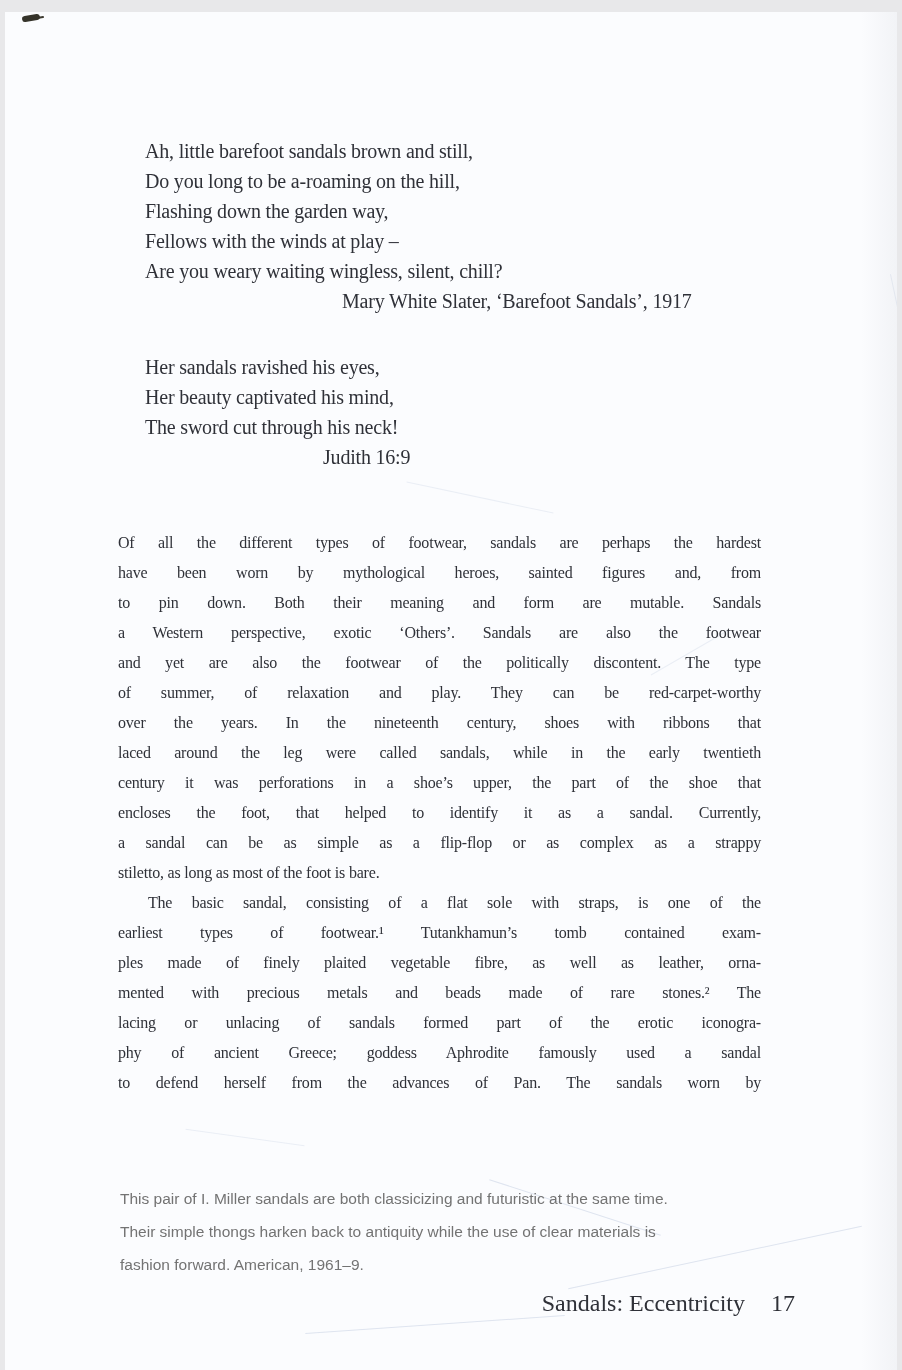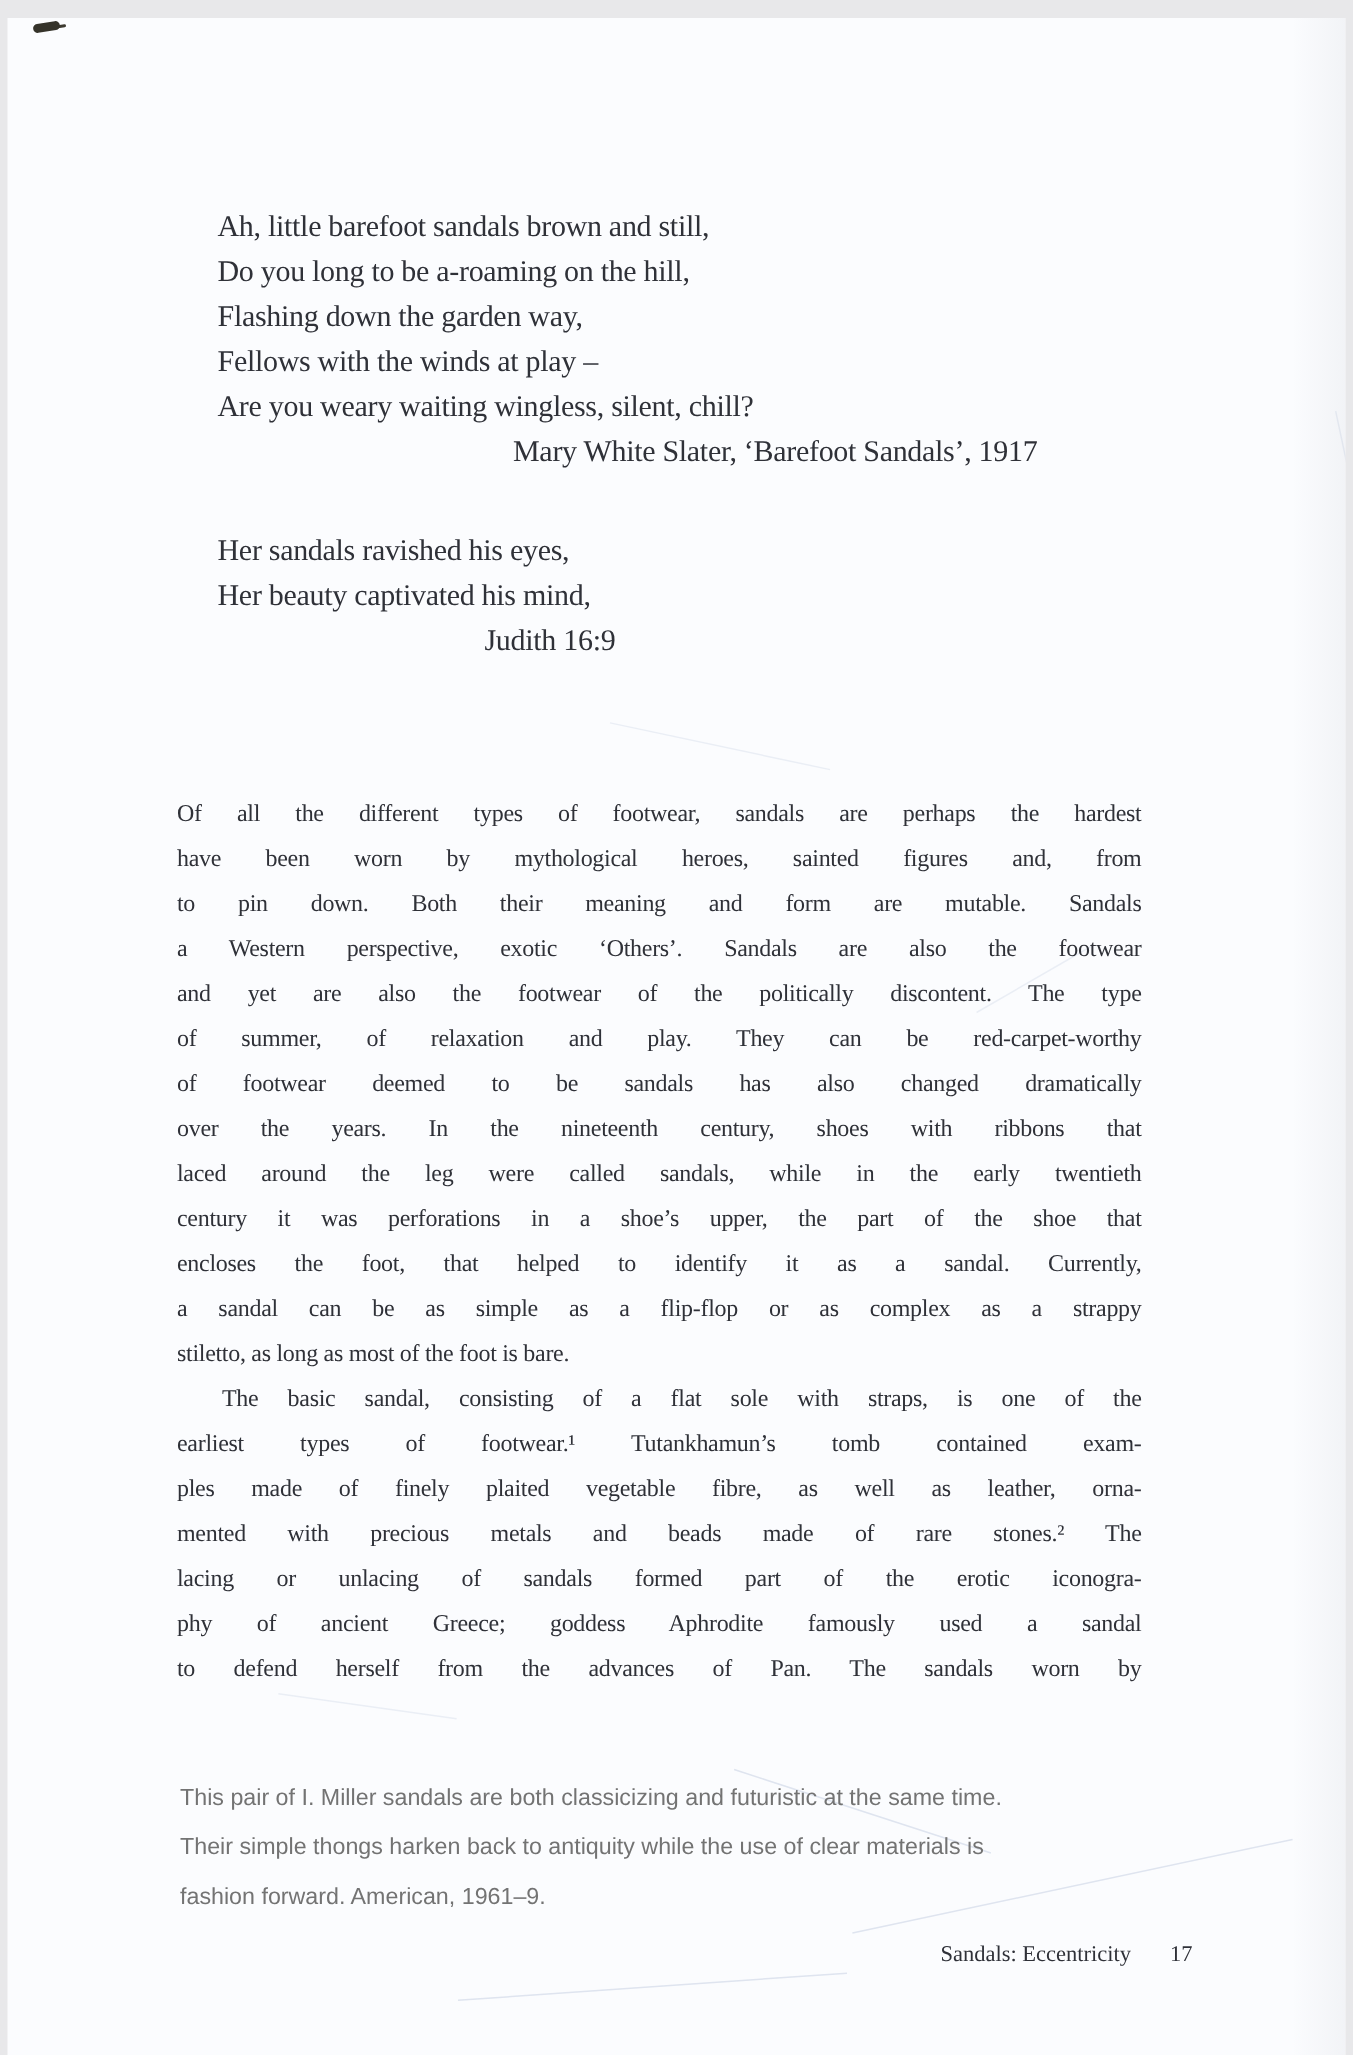"The sword cut through his" div.eline { html: none -> <div>The sword cut through his neck!</div> }
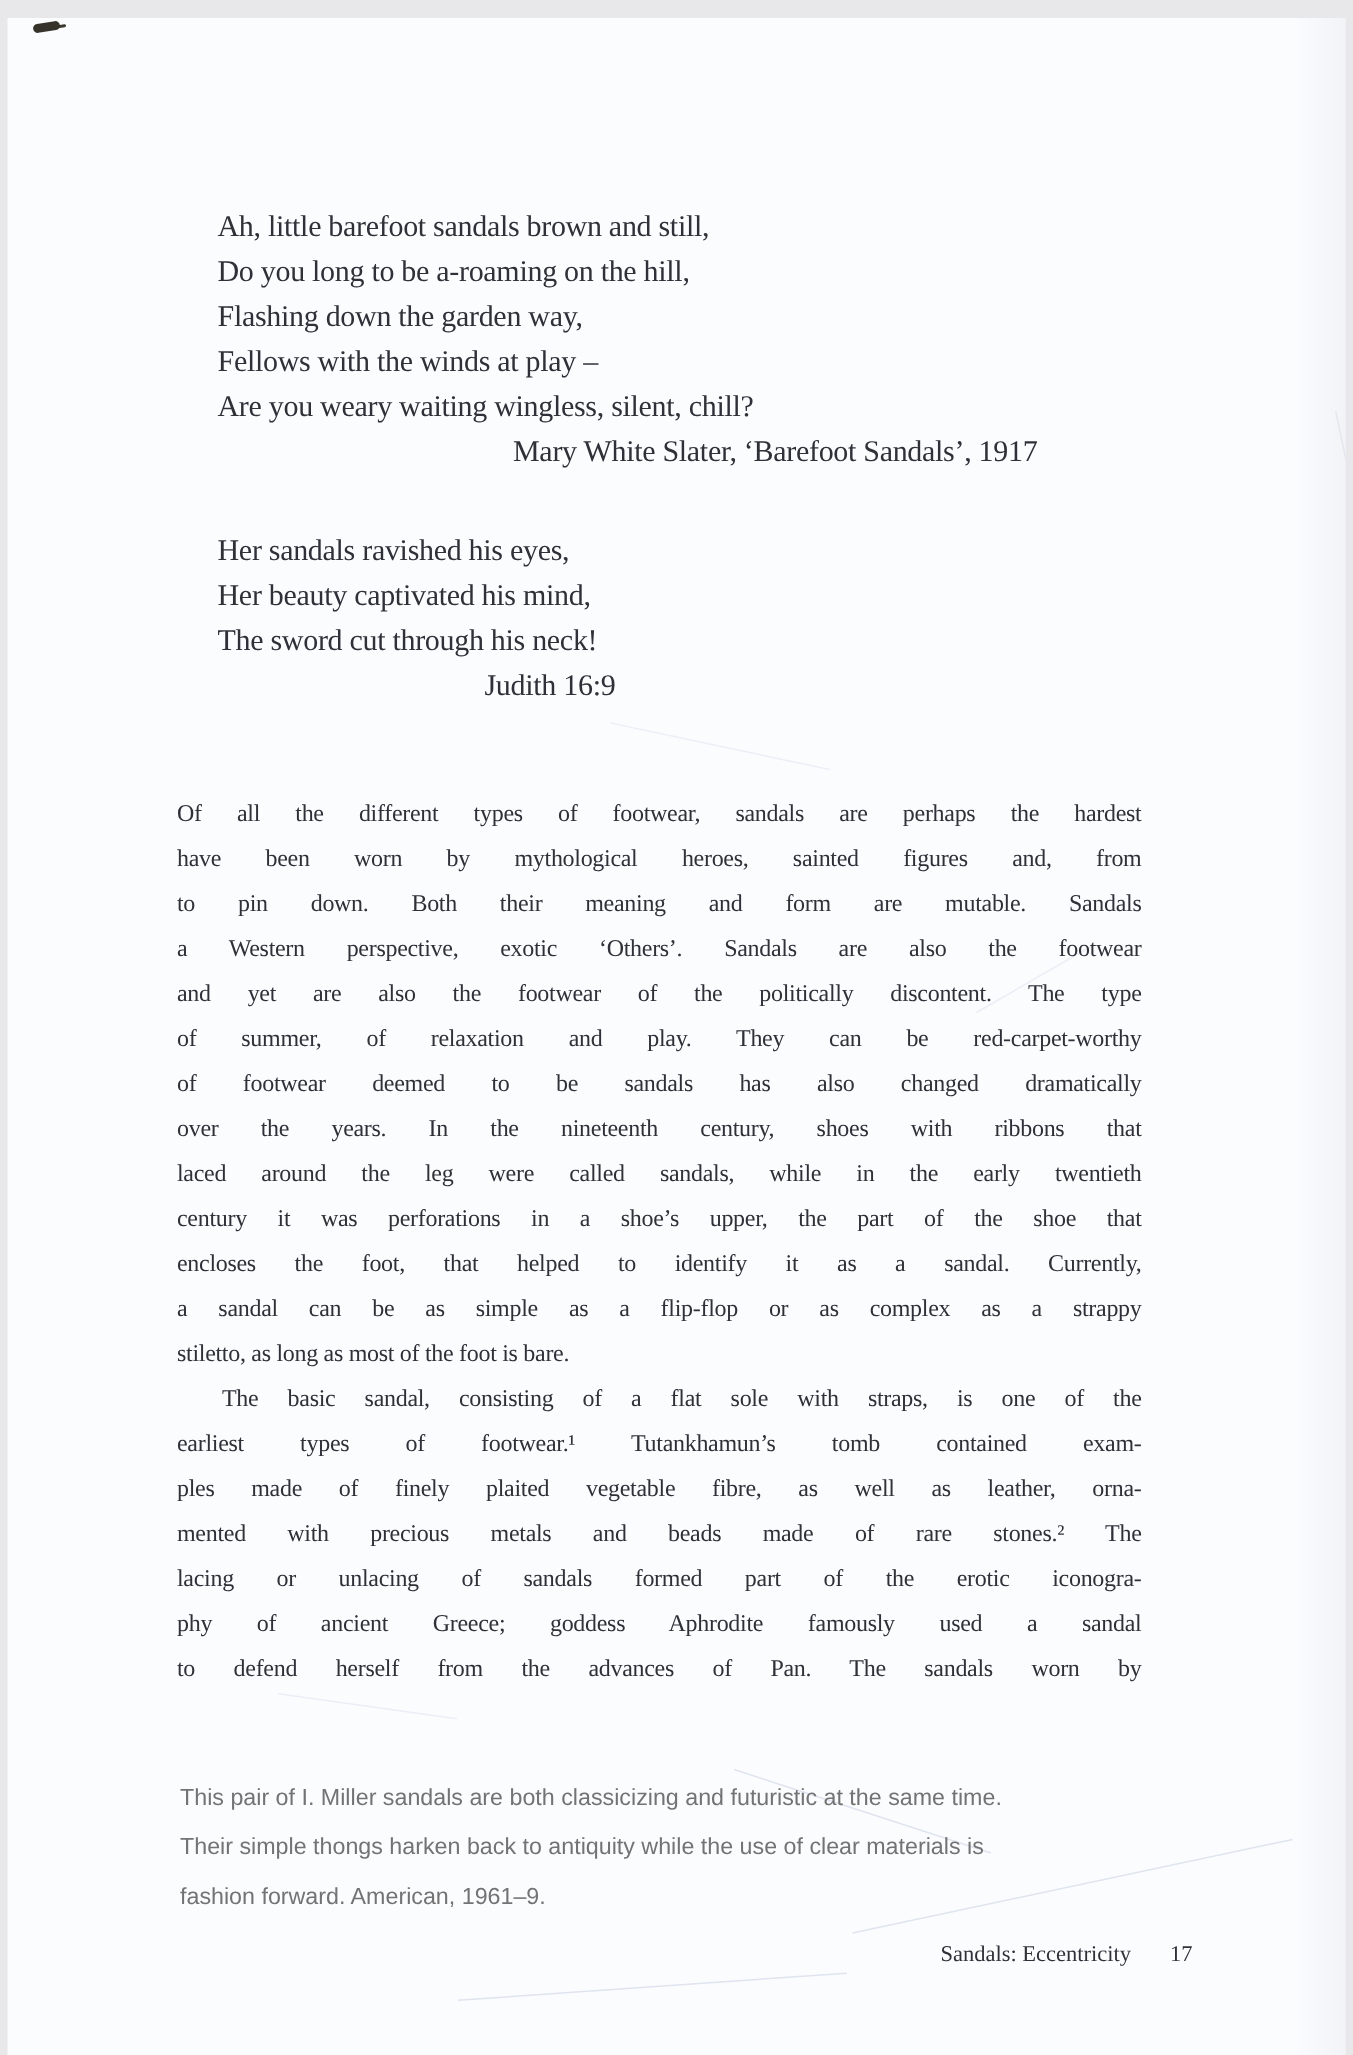"of footwear deemed to be" div.bline { html: <div>of footwear deemed to be sandals has also changed dramatically</div> -> none }
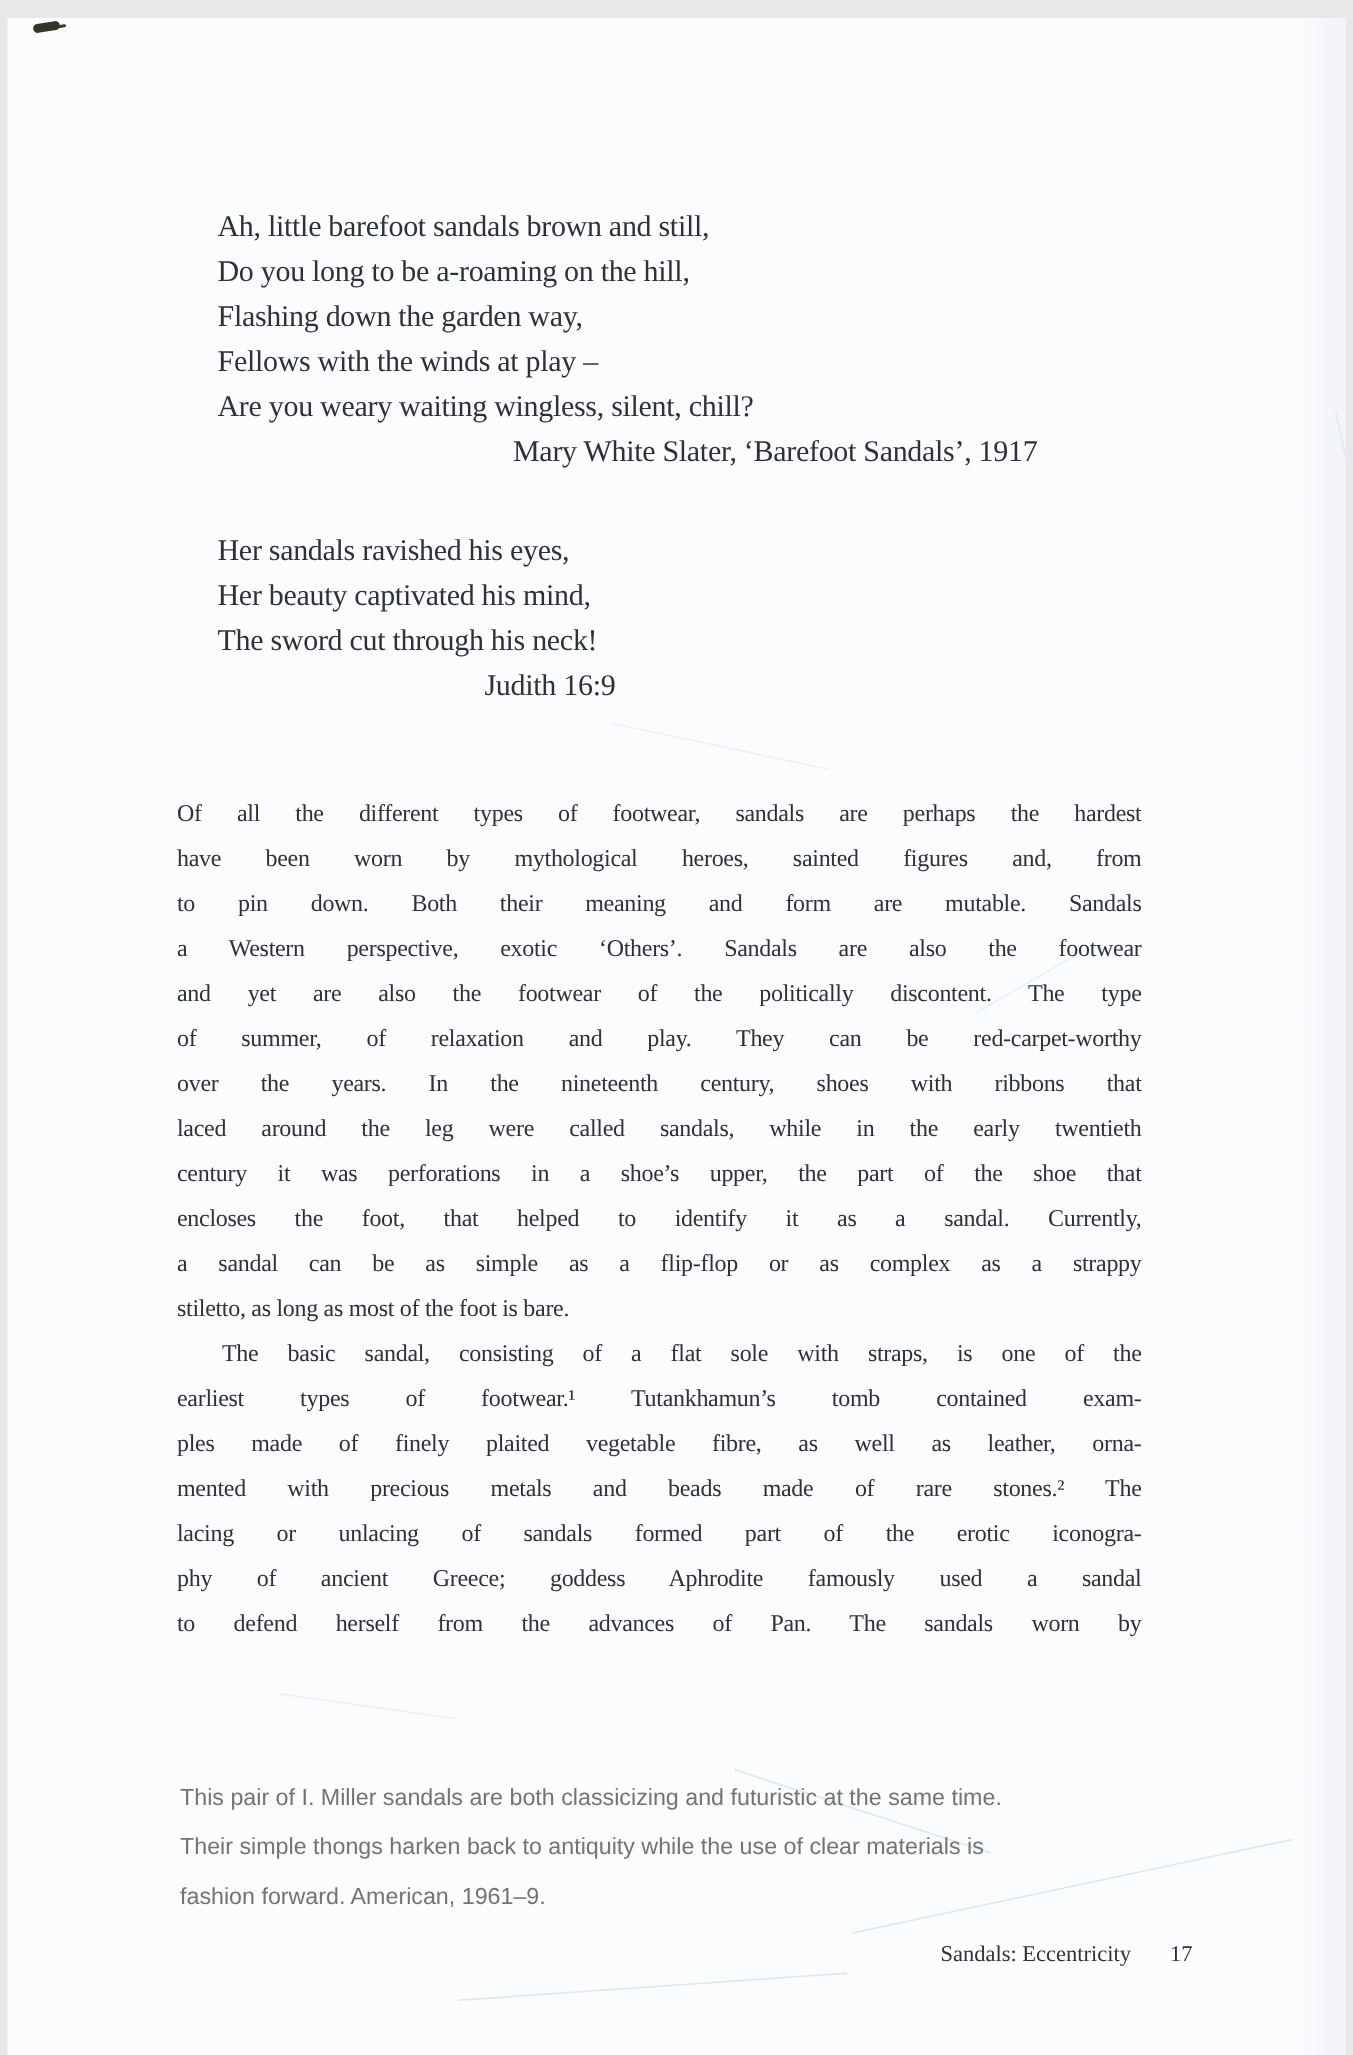"Sandals: Eccentricity 17" .footer { font-size: 15px -> 24px }
